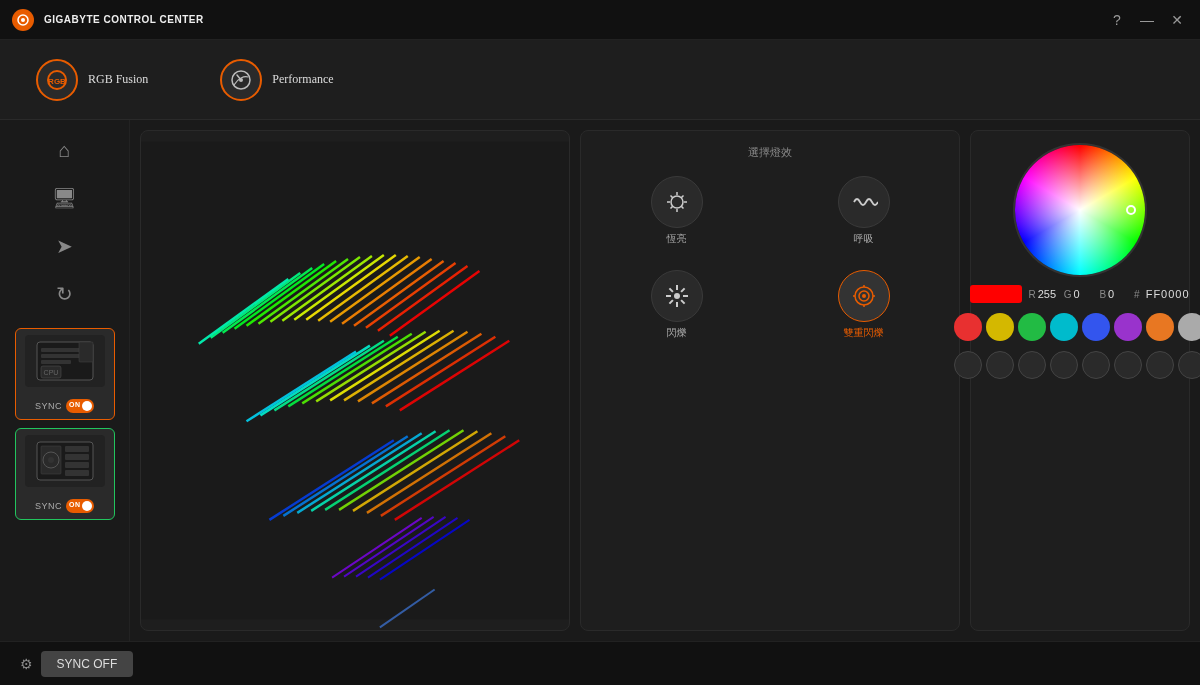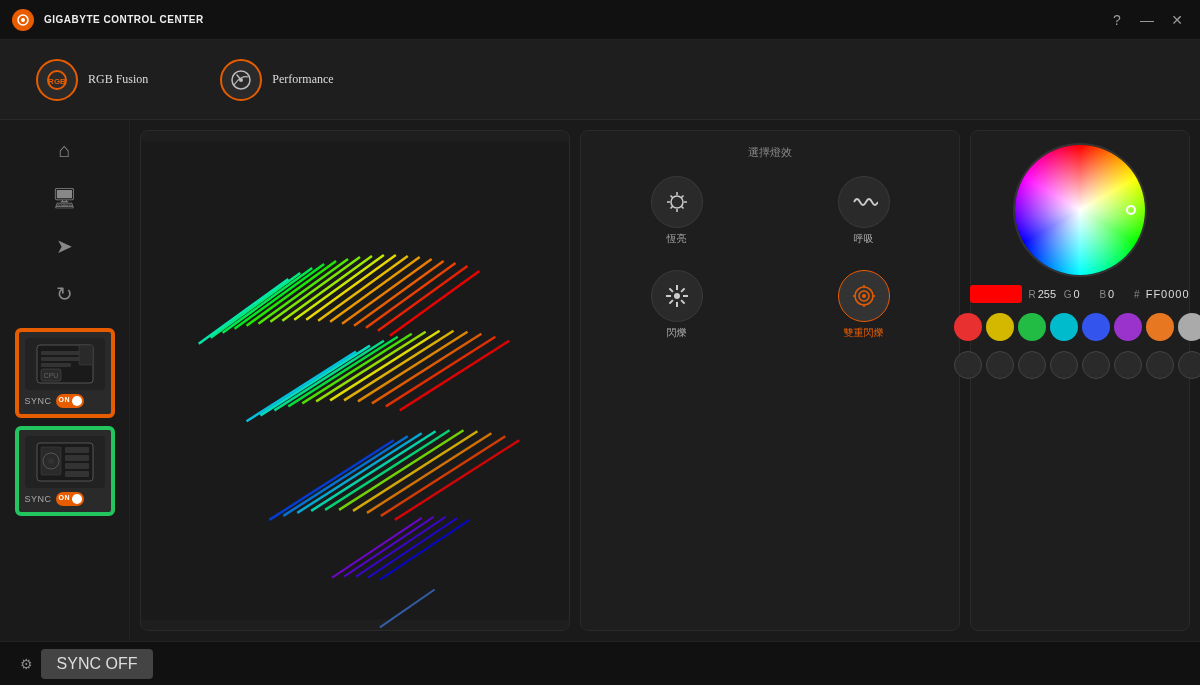"SYNC" .device-card { align-items: none -> center; border: 4px solid #22c55e -> 1px solid #22c55e; gap: 4px -> 12px }
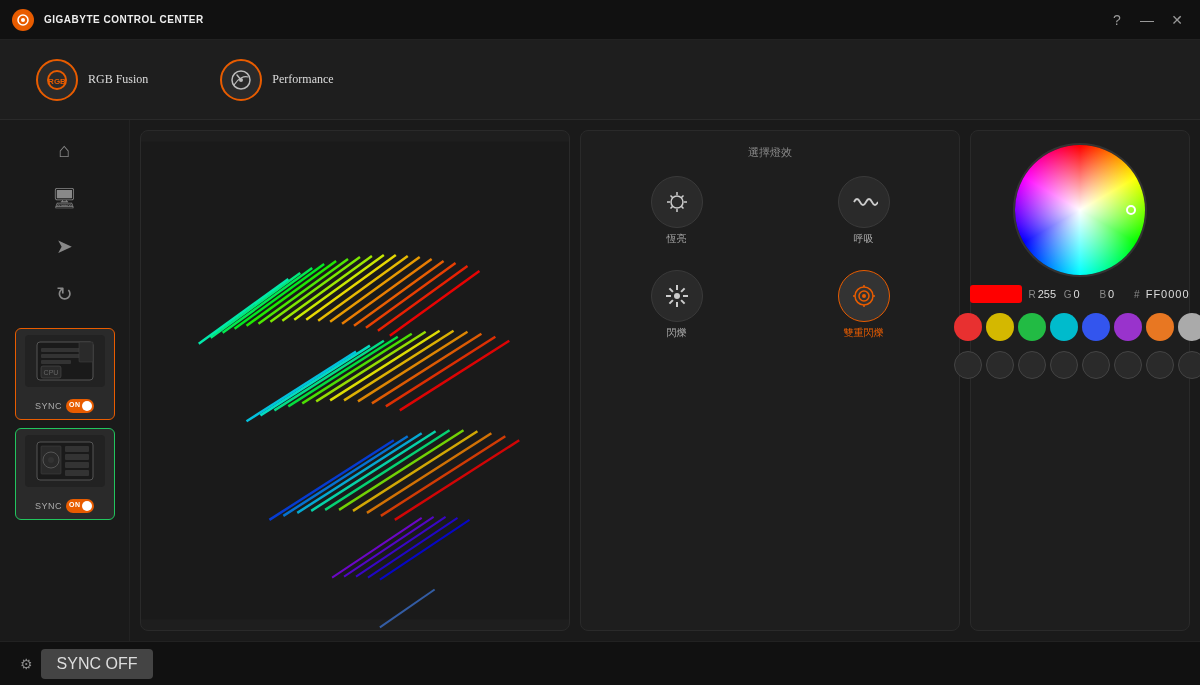"SYNC OFF" .sync-off-btn { font-size: 16px -> 12px }
